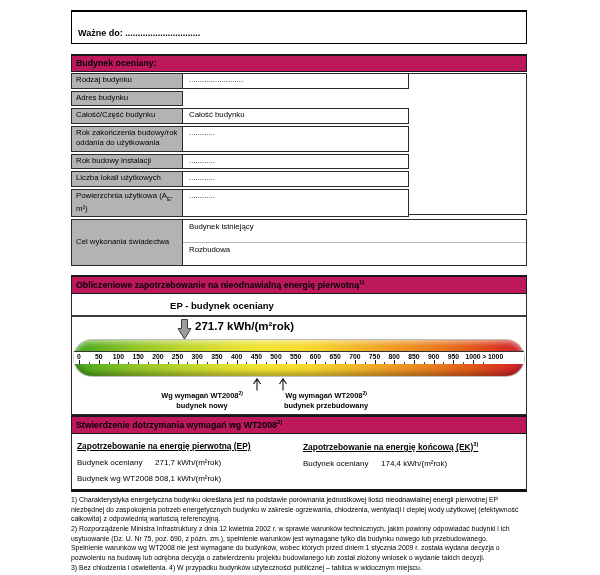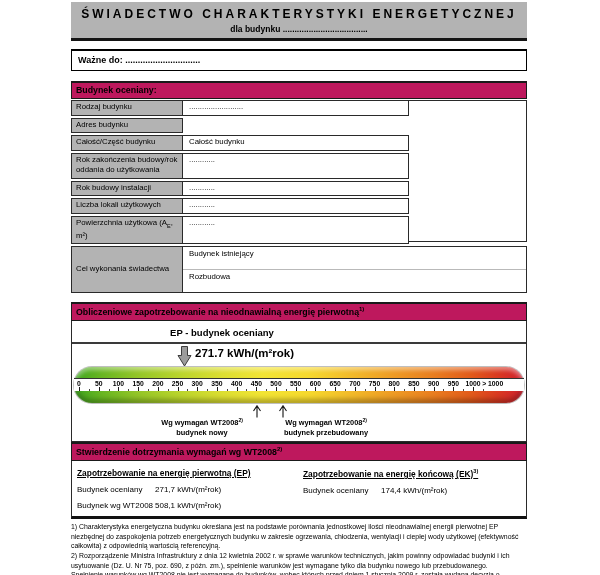"ŚWIADECTWO CHARAKTERYSTYKI ENERGETYCZNEJ" div.title-bar { html: <div> <div>ŚWIADECTWO CHARAKTERYSTYKI ENERGETYCZNEJ</div> <div>dla budynku ....................................</div> </div> -> none }
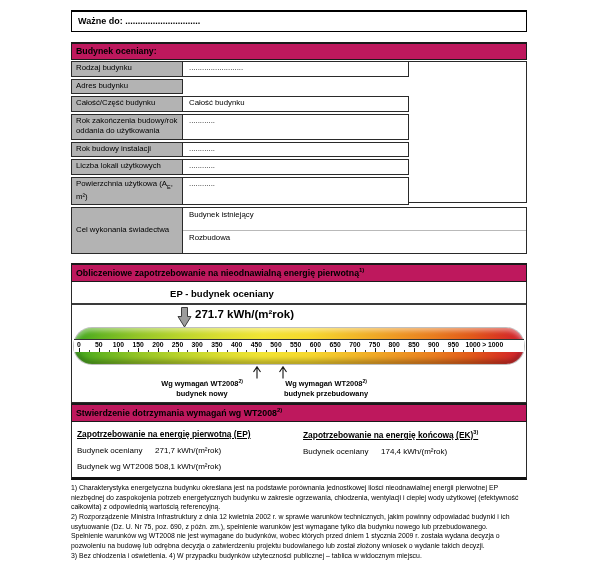"Ważne do: .............................." .valid-box { padding: 4px 6px 5px -> 16px 6px 5px }
